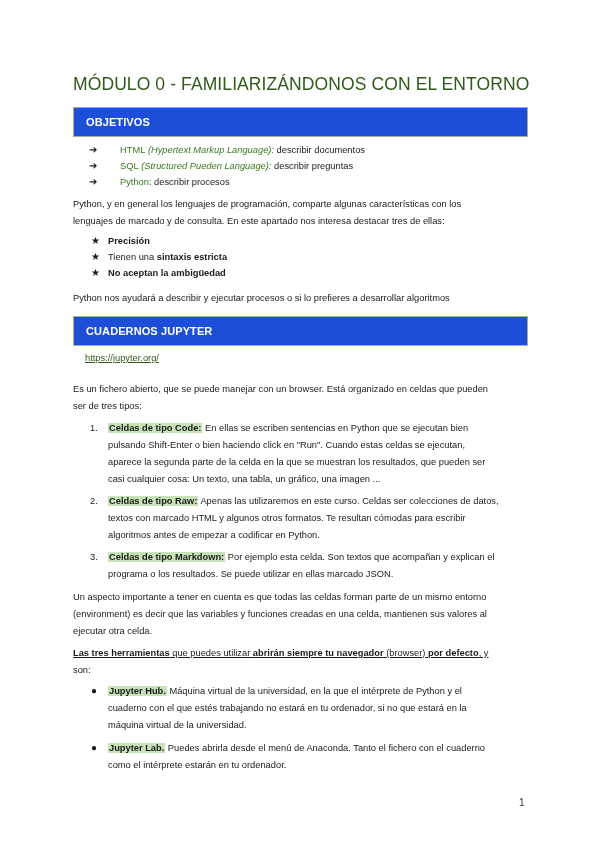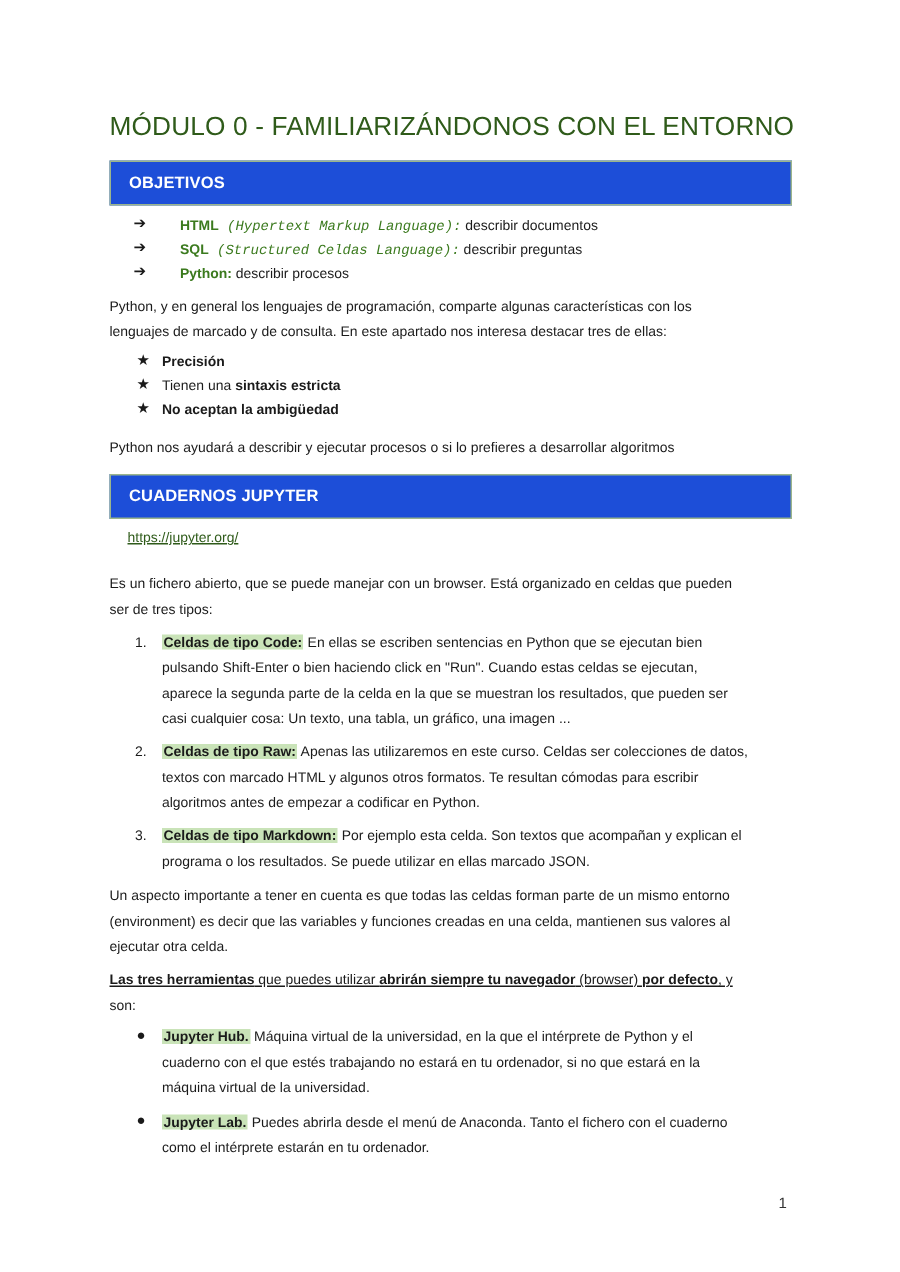"HTML" .green { font-weight: bold -> normal }
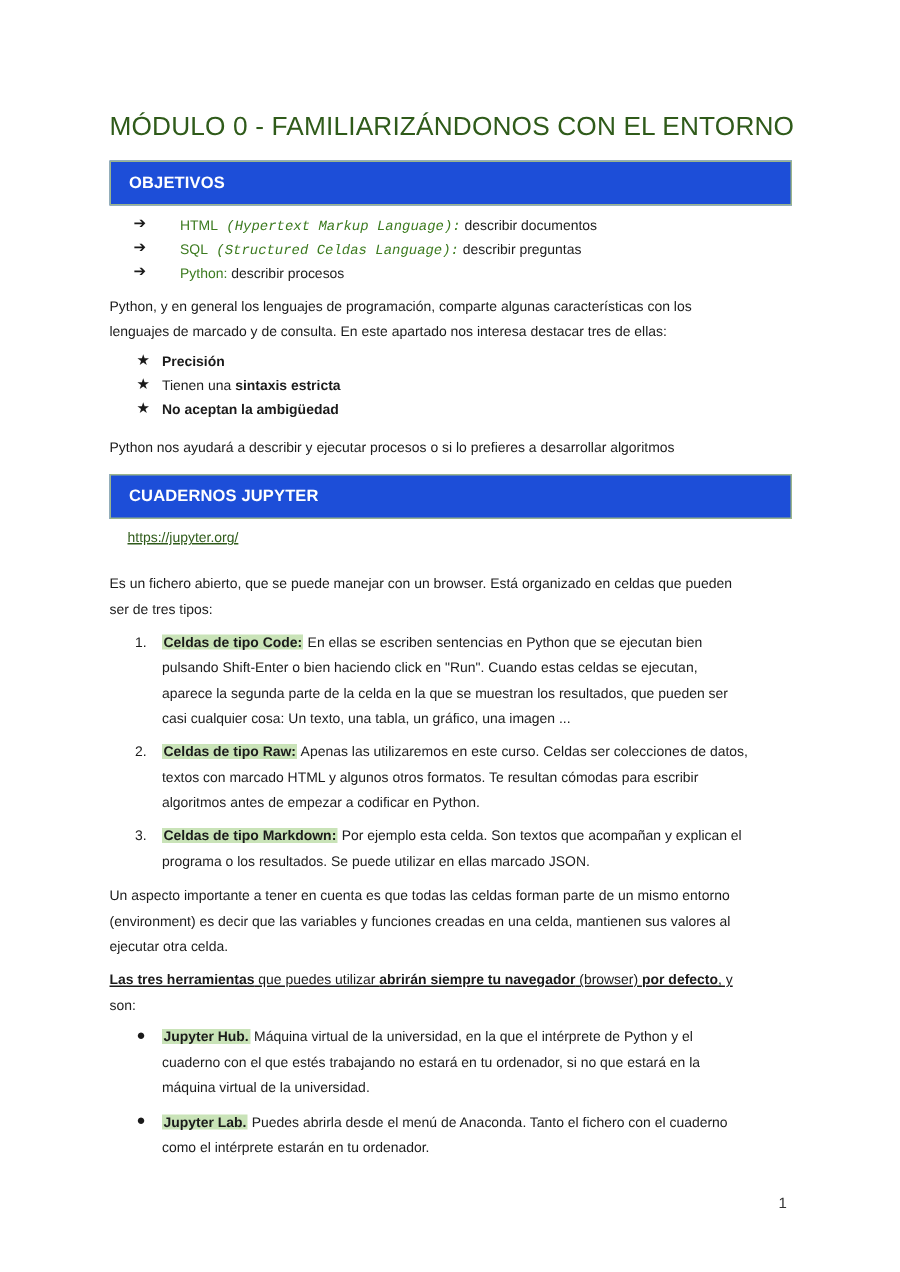"(Hypertext Markup Language):" .greeni { font-family: Liberation Mono, monospace -> none }
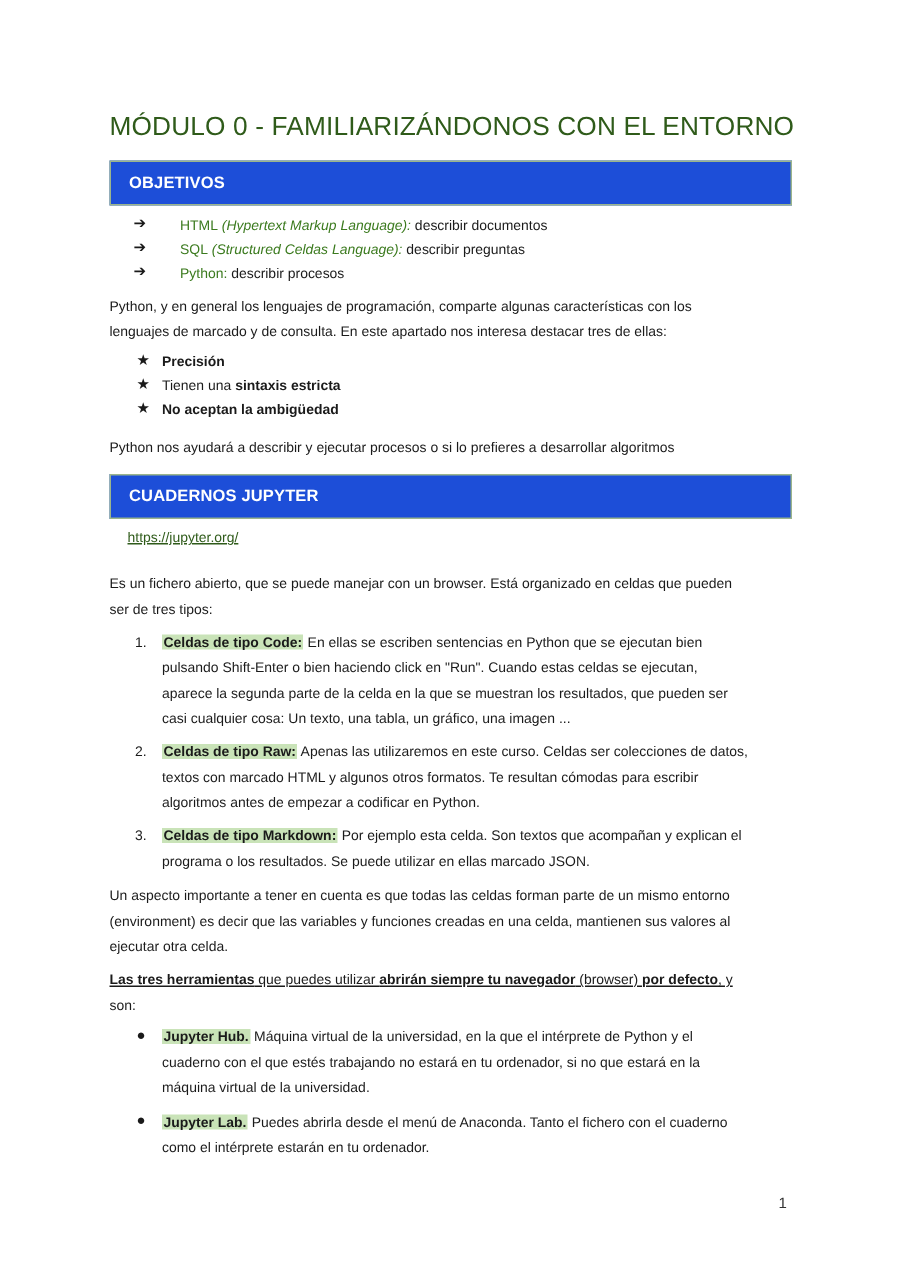"(Structured Celdas Language):" span.greeni { text: Celdas -> Pueden }
